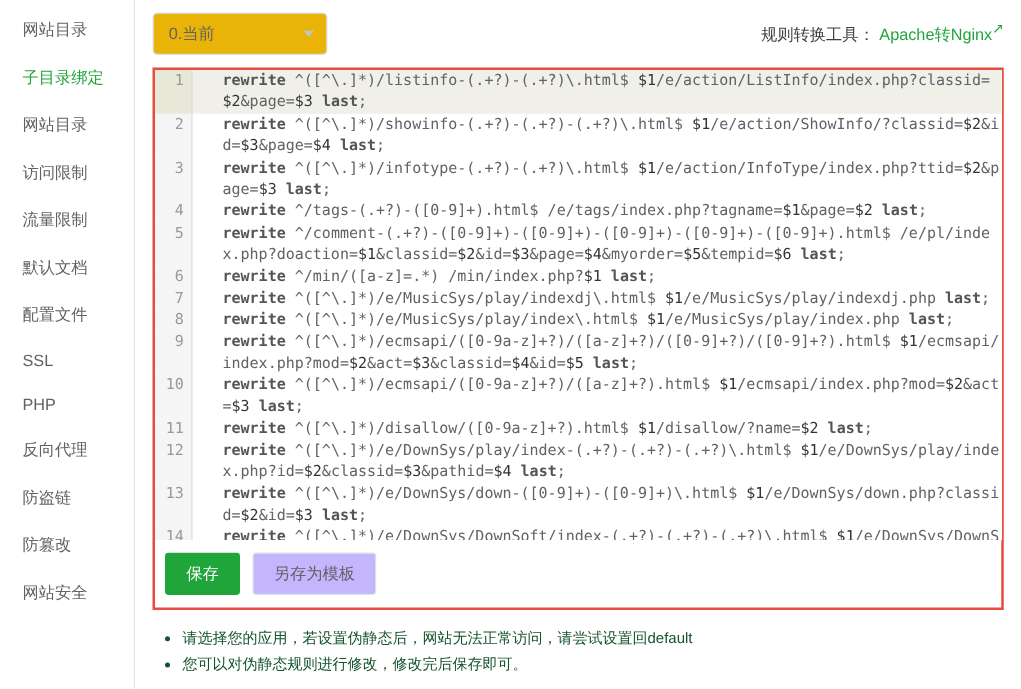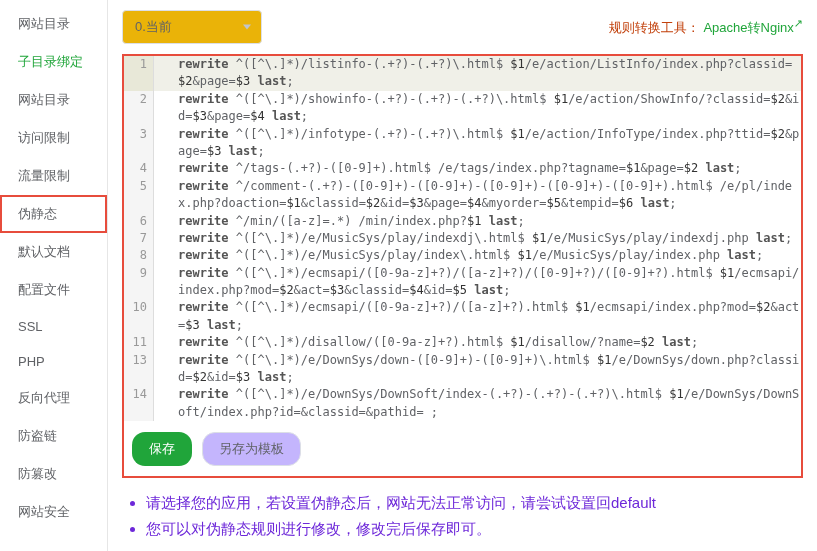"规则转换工具：" .tool-label { color: #c2410c -> #404040 }
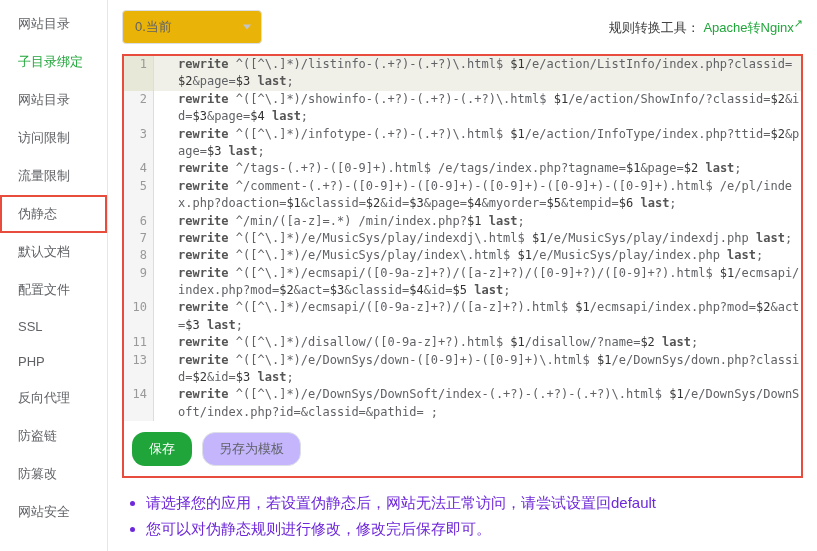"伪静态" div.sidebar-item { html: <div>伪静态</div> -> none }
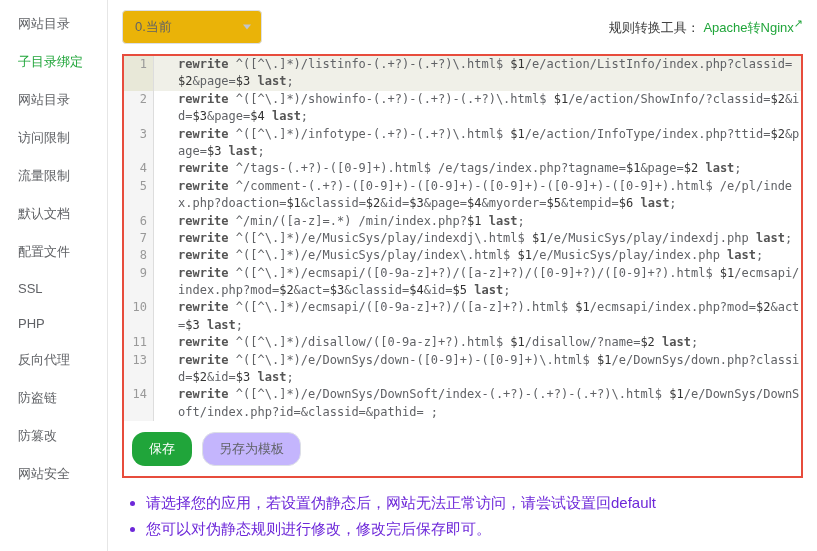"12" div.code-line { html: none -> <div> <div>12</div> <div><span>rewrite</span> ^([^\.]*)/e/DownSys/play/index-(.+?)-(.+?)-(.+?)\.html$ <span>$1</span>/e/DownSys/play/index.php?id=<span>$2</span>&amp;classid=<span>$3</span>&amp;pathid=<span>$4</span> <span>last</span>;</div> </div> }
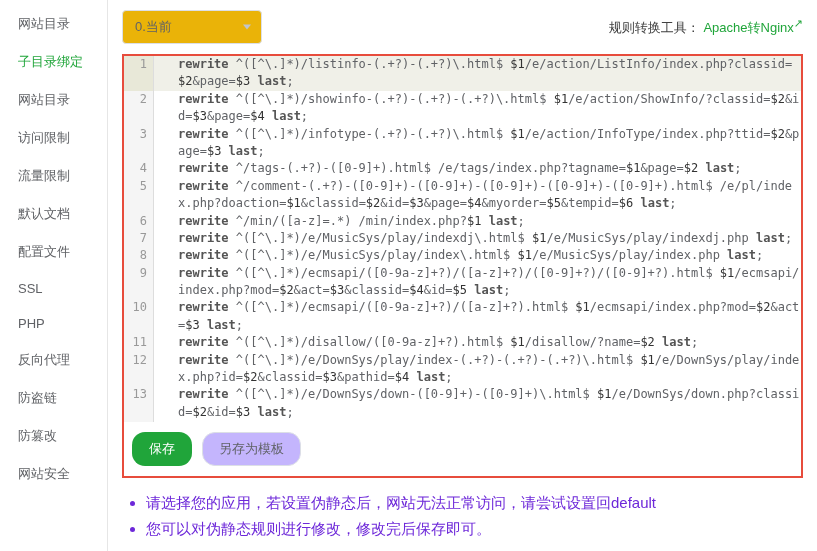"保存" .btn { border-radius: 13px -> 3px }
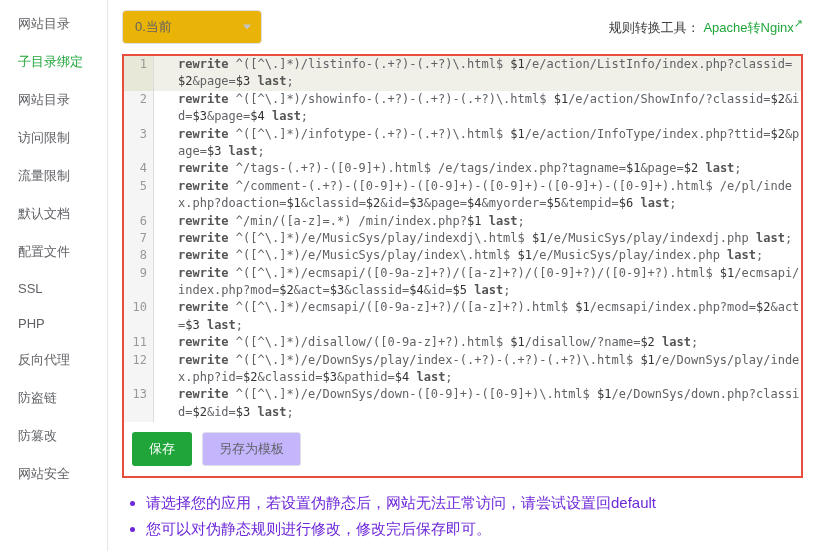"请选择您的应用，若设置伪静态后，网站无法正常访问，请尝试设置回default" .tips { color: #6d28d9 -> #14532d; font-size: 15px -> 12px }
